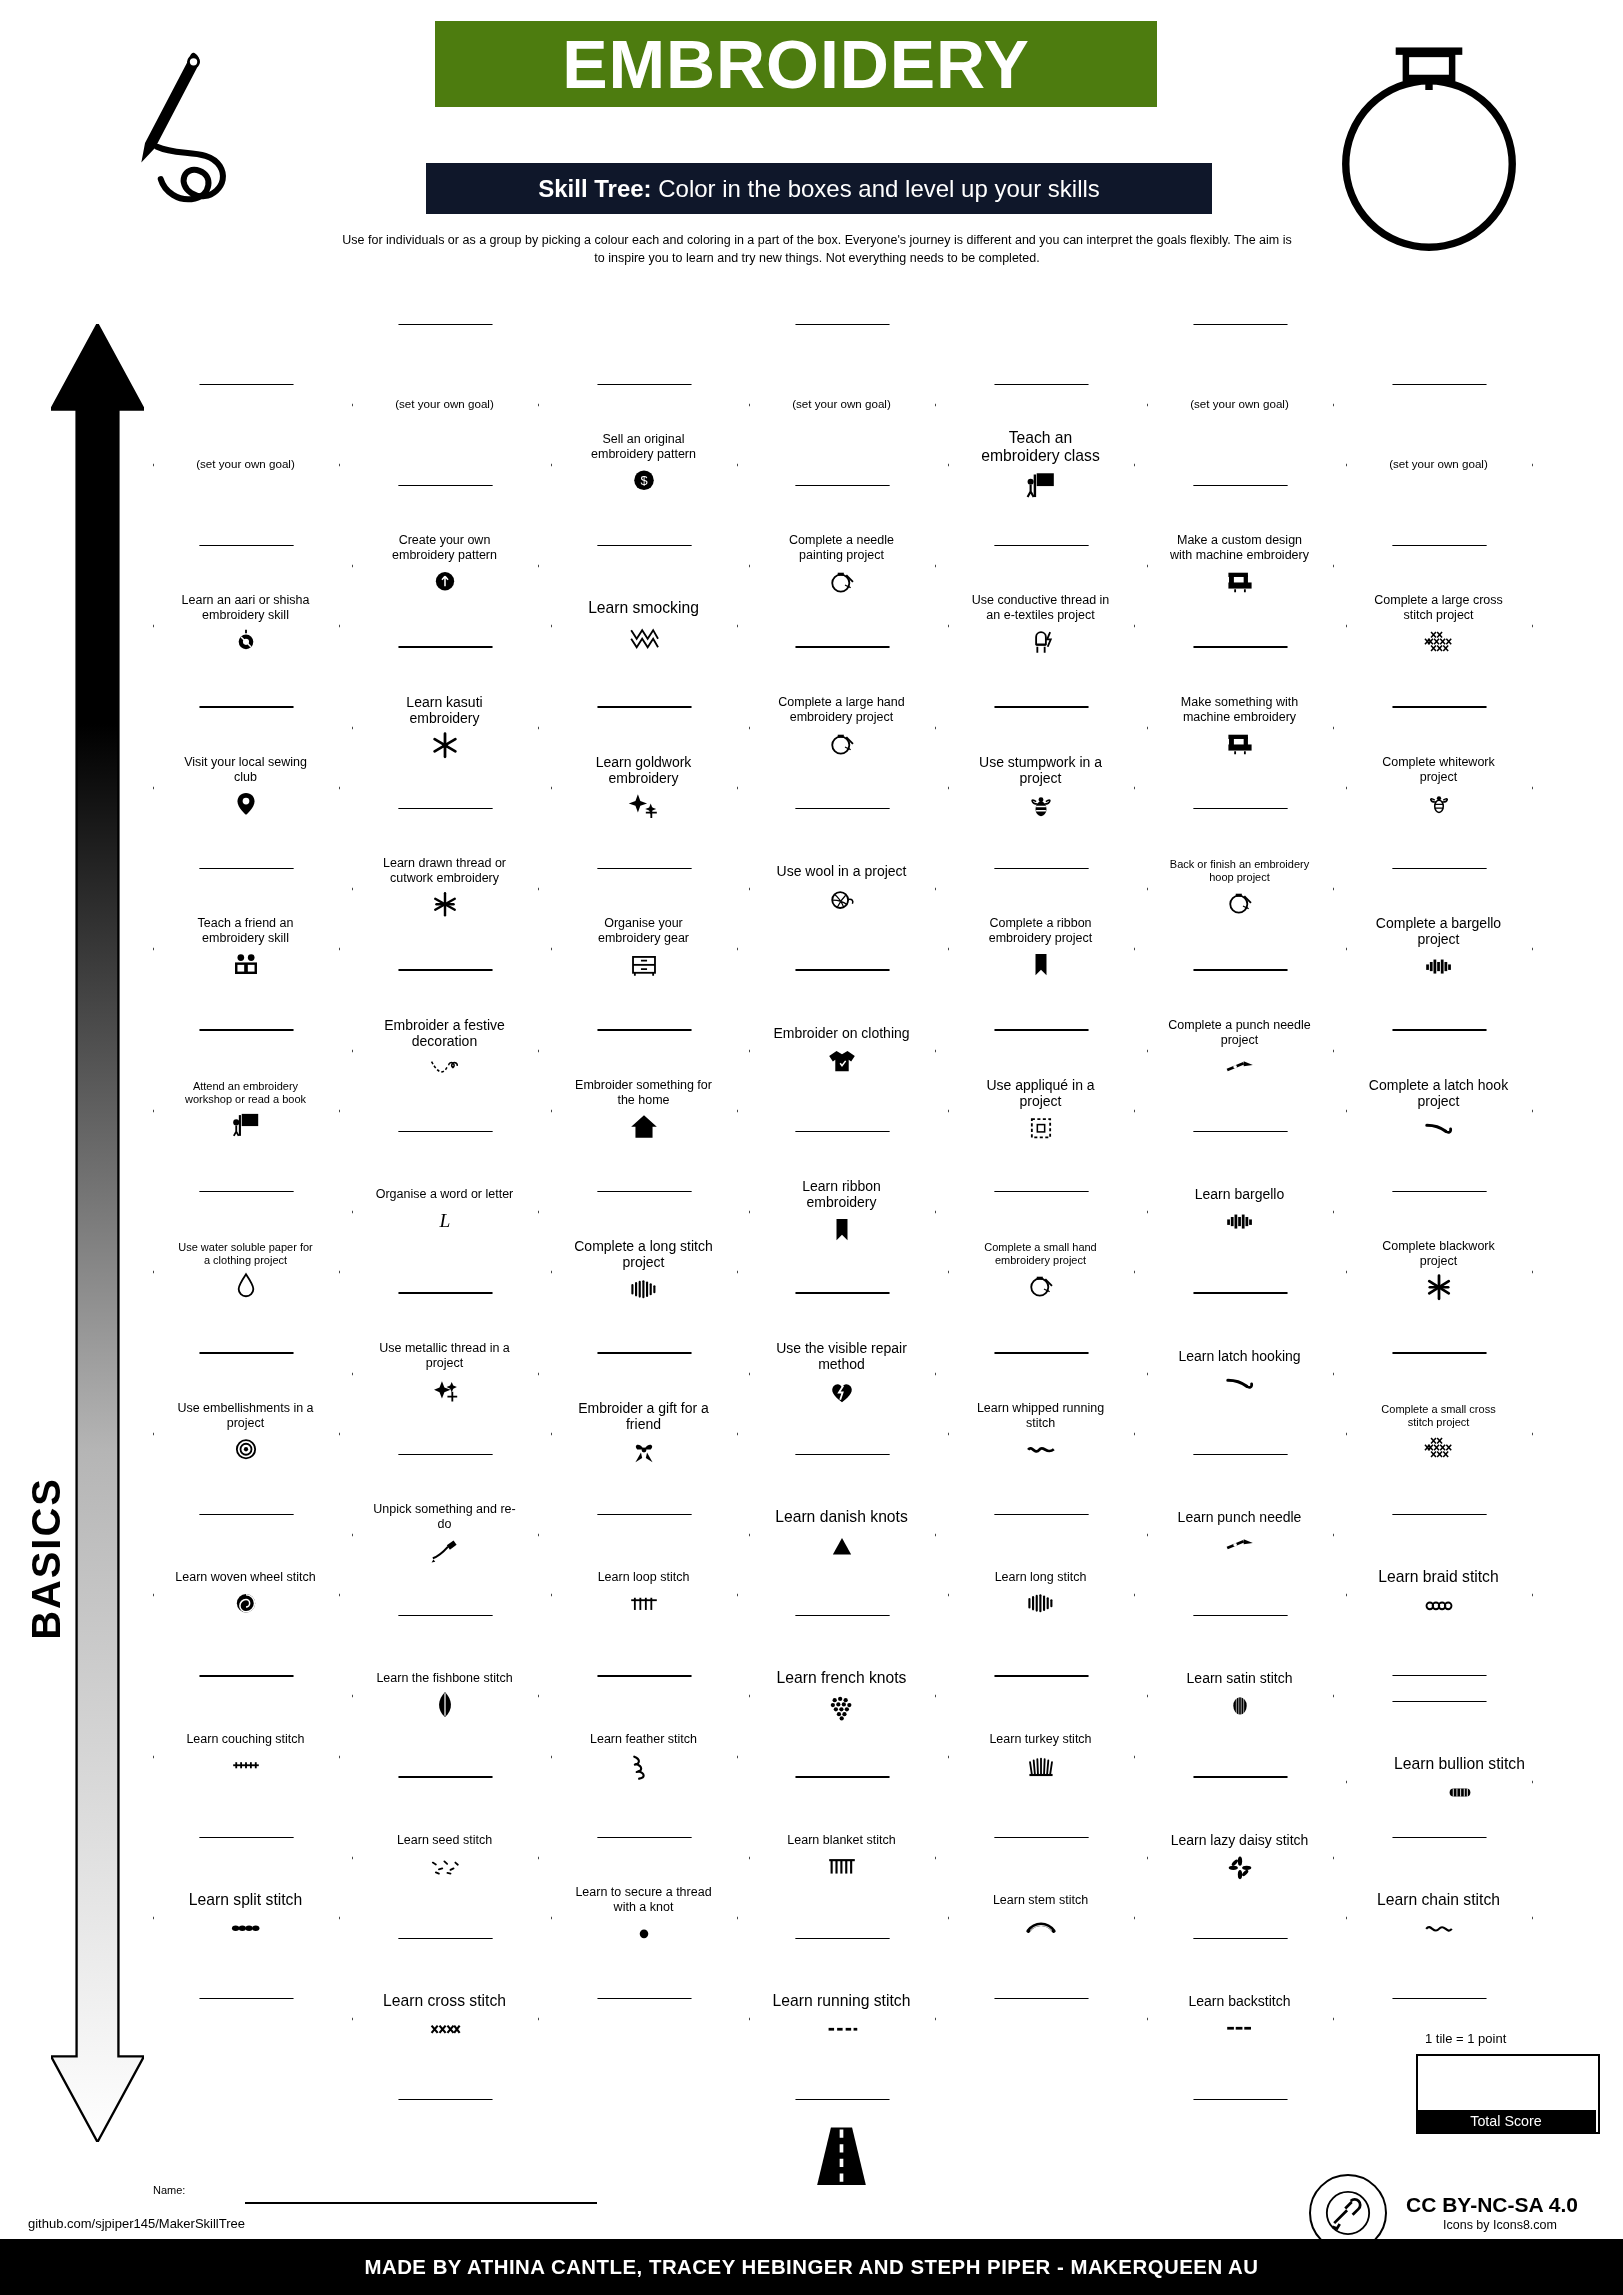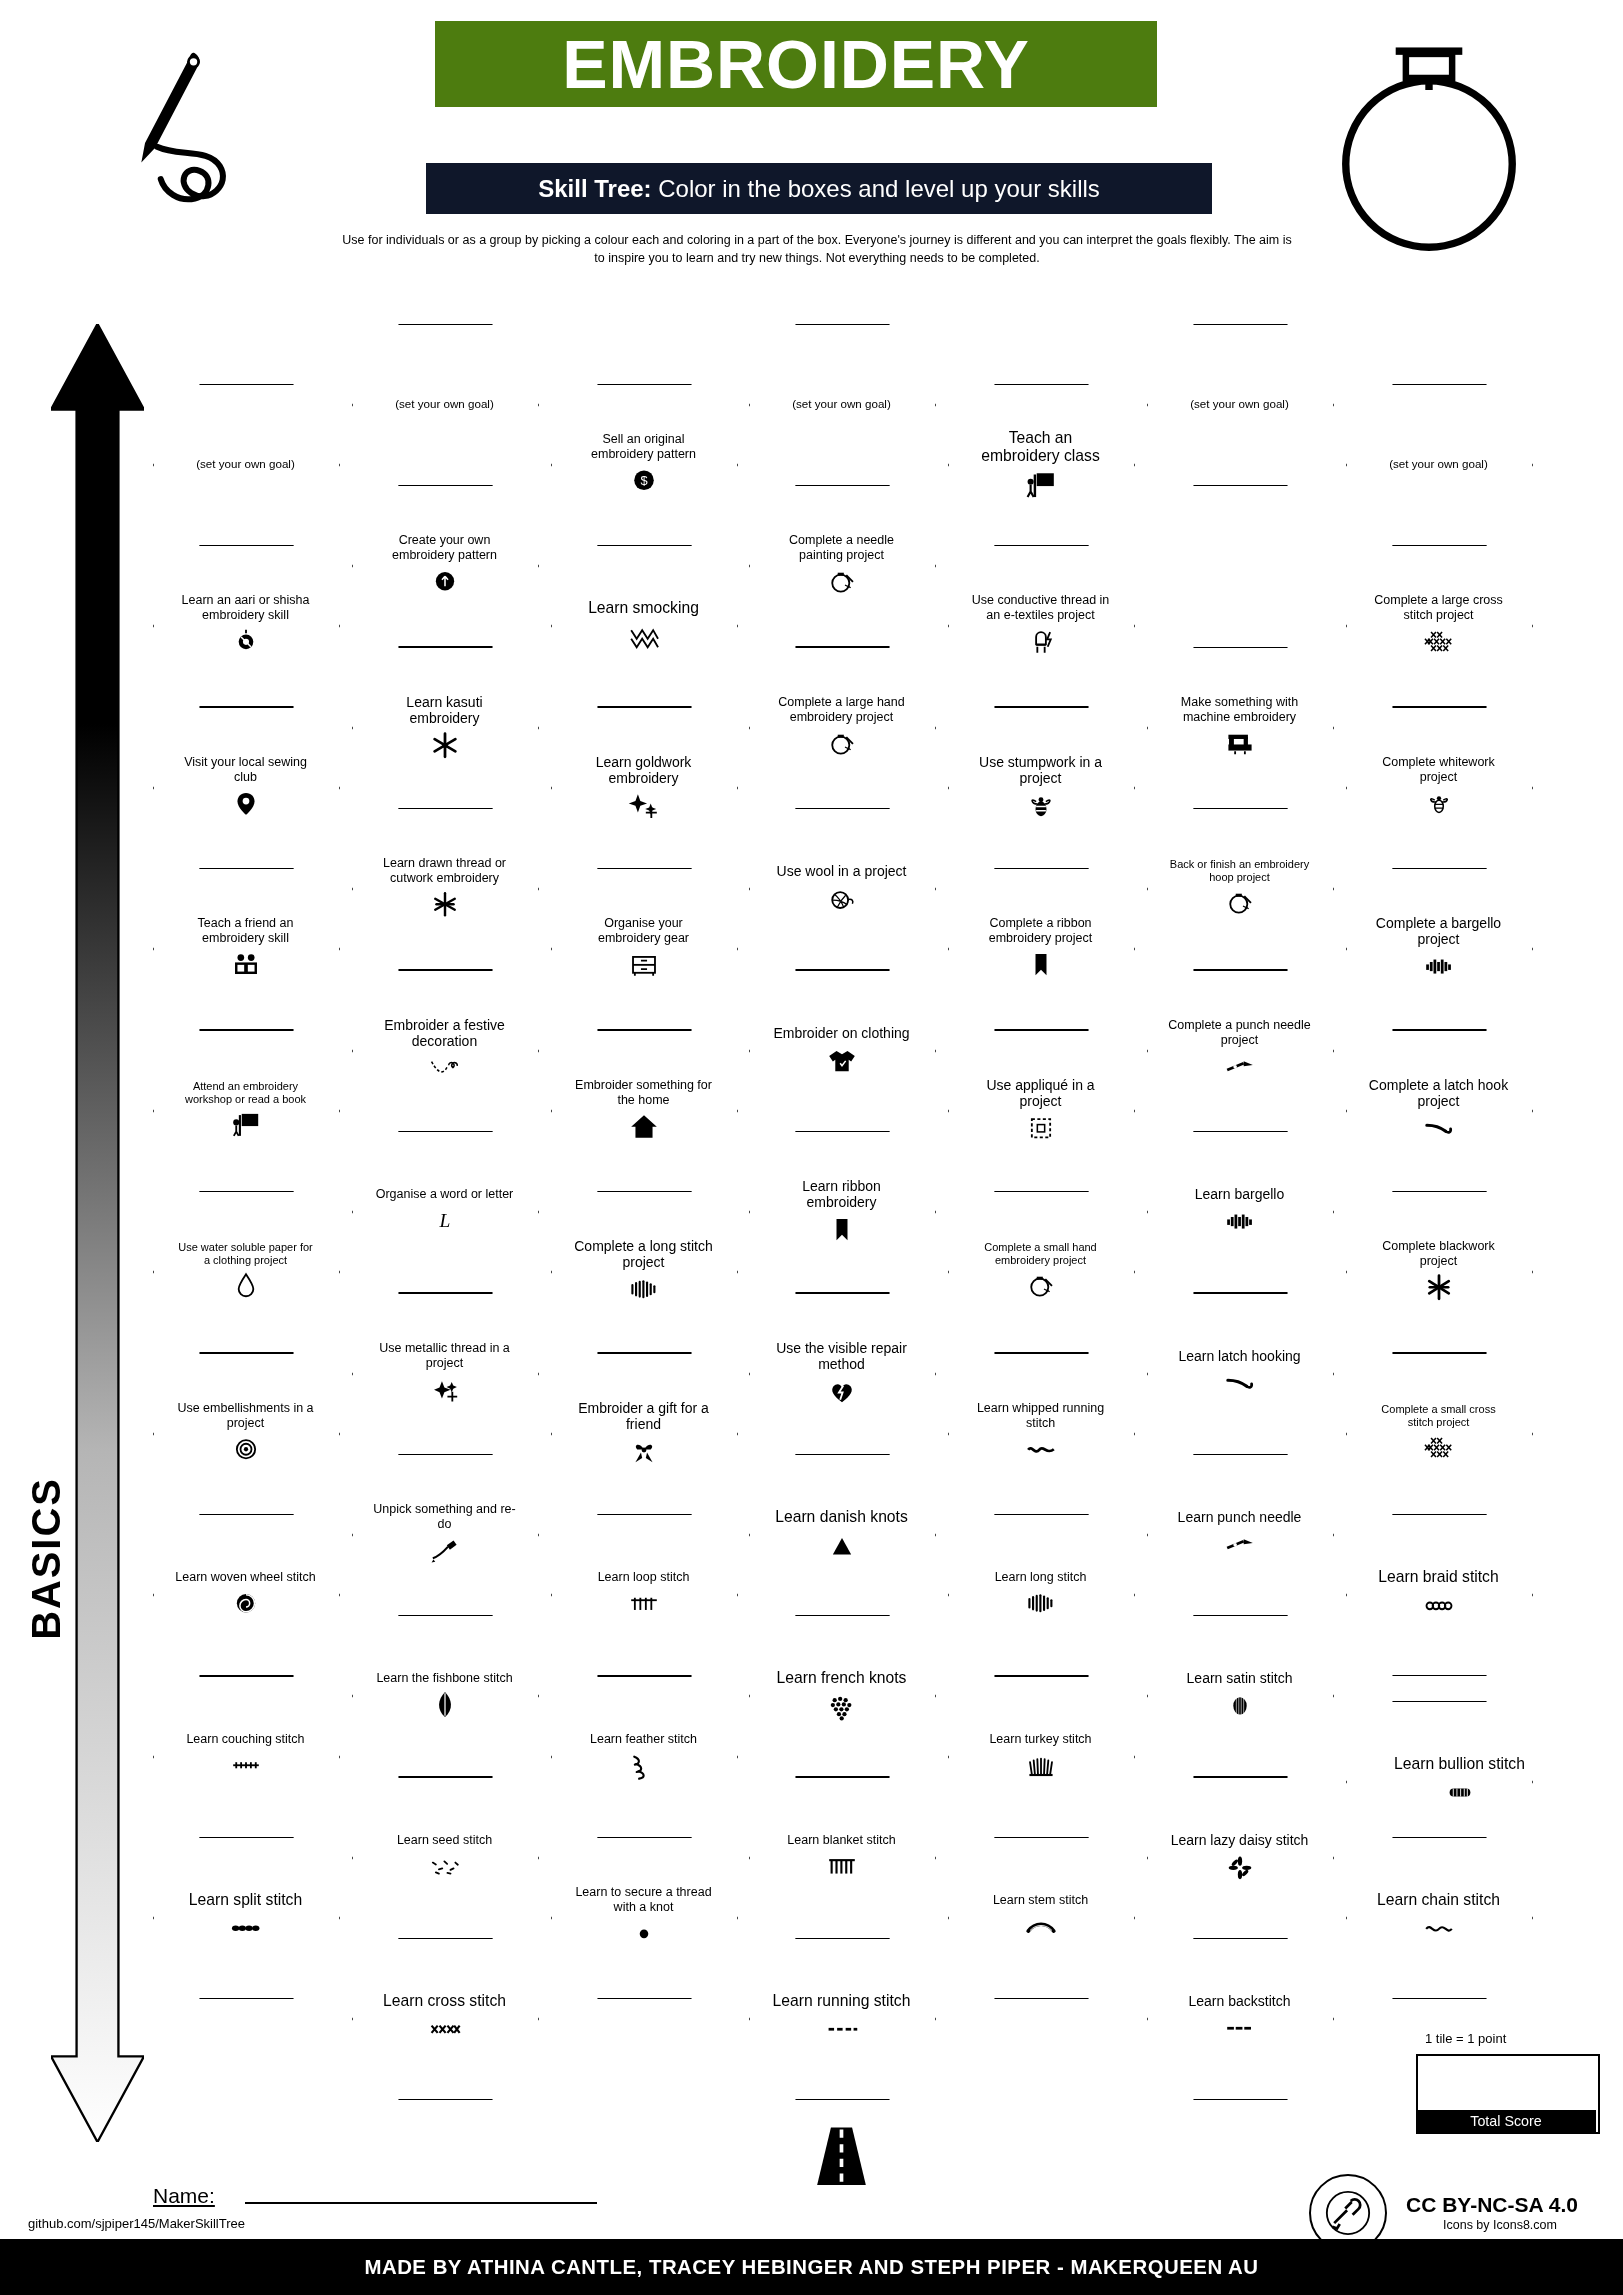"Make a custom design with" div.hex { html: none -> <div> <div></div> <div> <div>Make a custom design with machine embroidery</div> <span> <svg> <rect></rect> <rect></rect> <rect></rect> <rect></rect> <path></path> </svg> </span> </div> </div> }
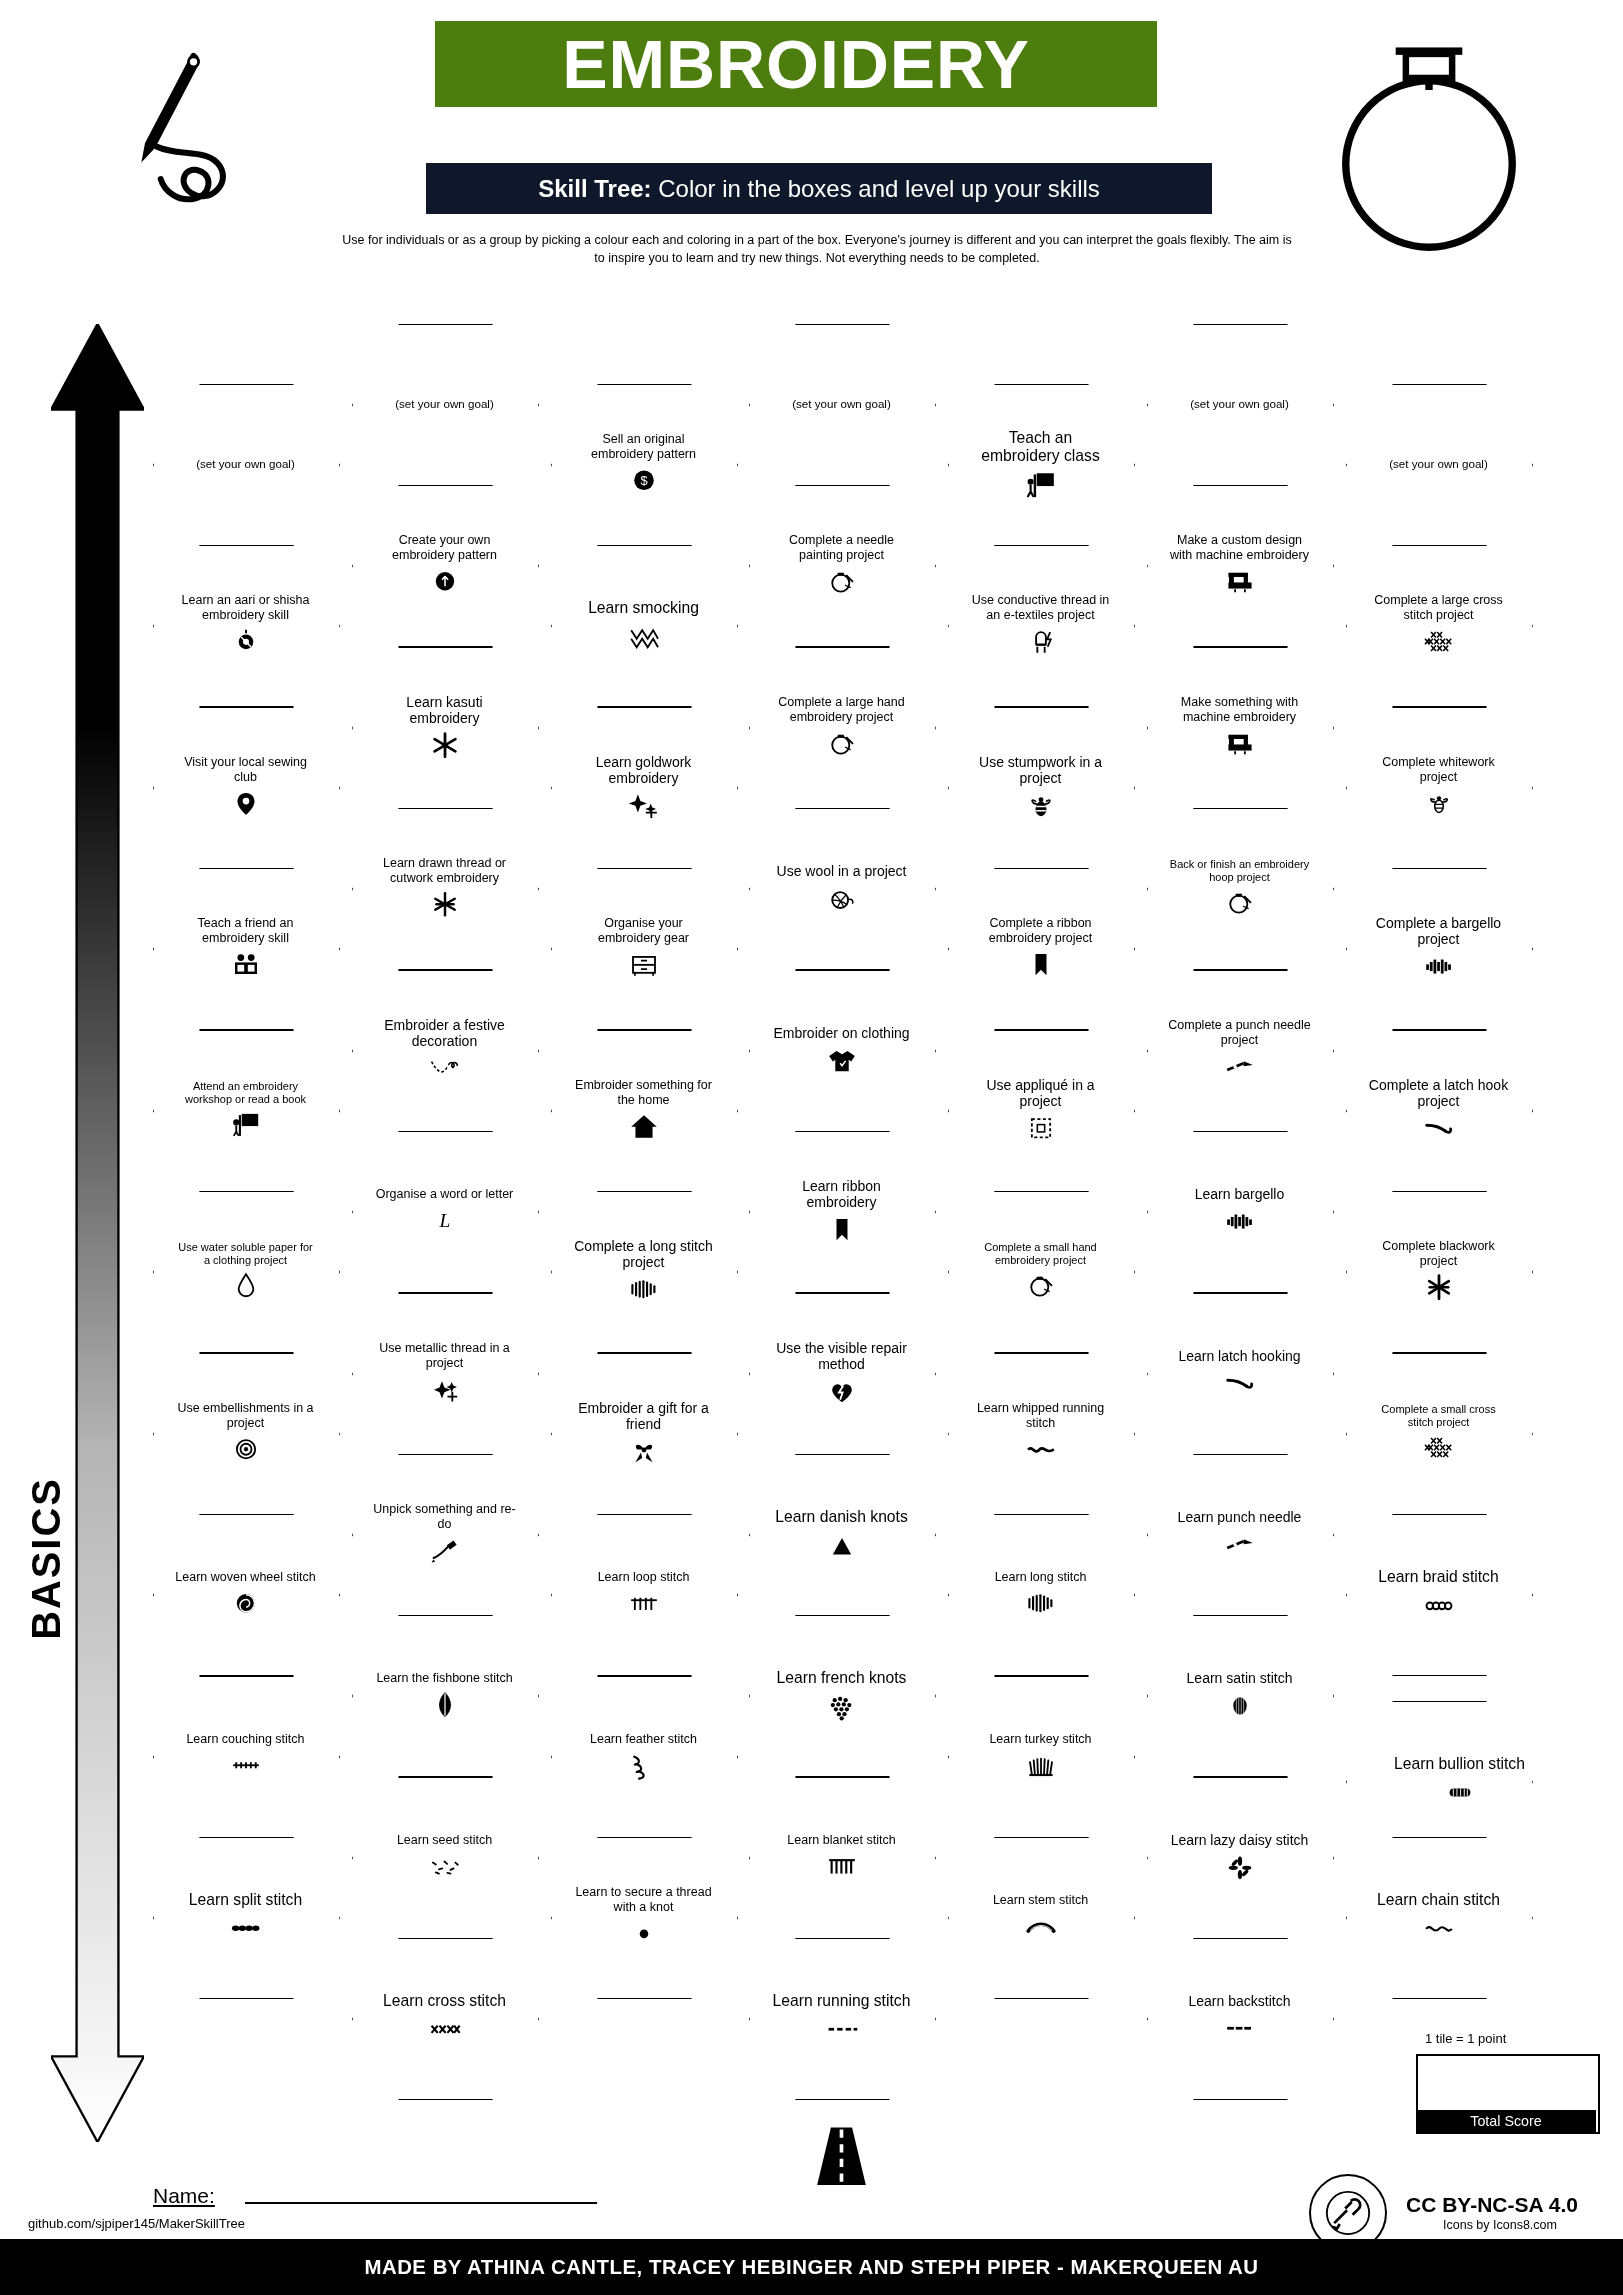"Name:" #name-line { font-size: 21px -> 11px; text-decoration: underline -> none }
